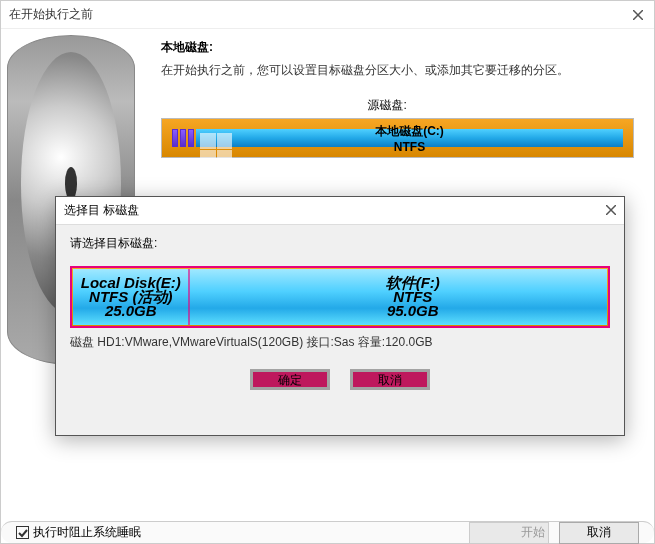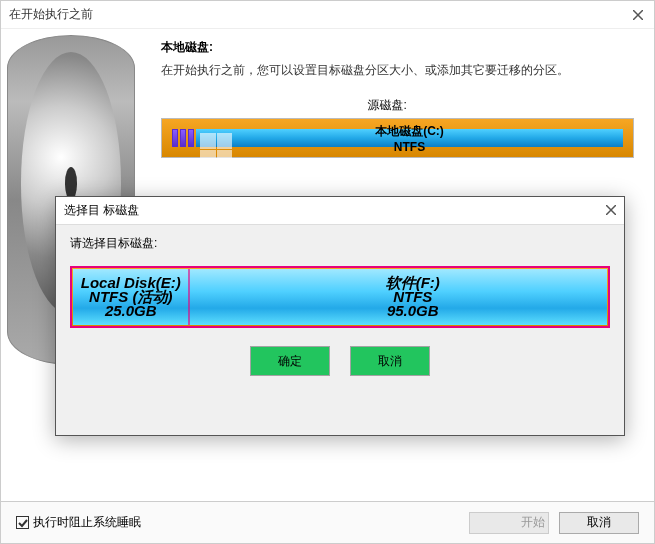"磁盘 HD1:VMware,VMwareVirtualS(120GB)" div.disk-info { html: none -> <div>磁盘 HD1:VMware,VMwareVirtualS(120GB) 接口:Sas 容量:120.0GB</div> }
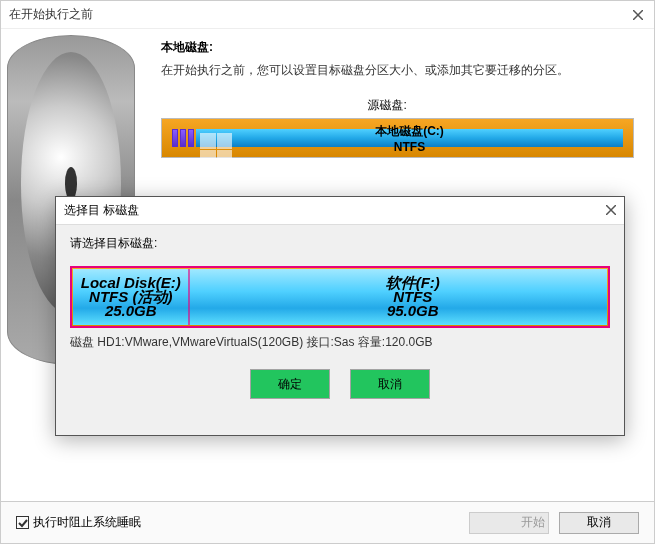"确定" .modal-buttons button { background: #22c55e -> #be185d; border: 1px solid #a3a3a3 -> 3px solid #a3a3a3; height: 30px -> 21px }
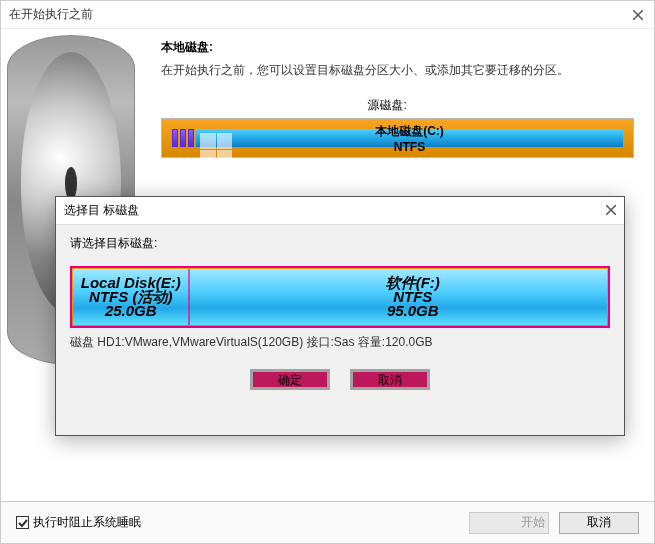"执行时阻止系统睡眠" .bottom-bar { border-radius: none -> 18px; height: 42px -> 22px }
